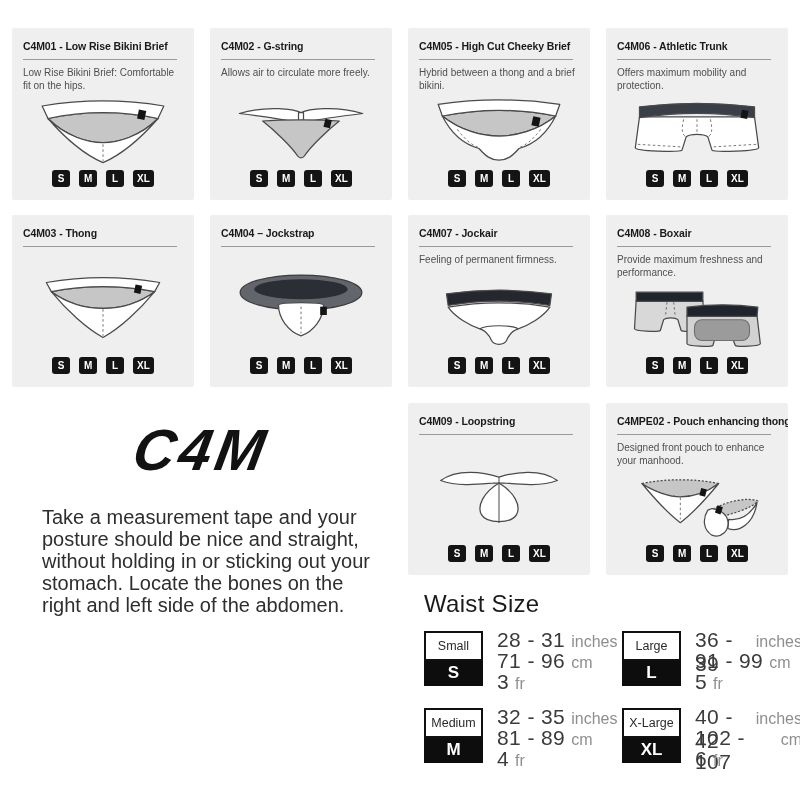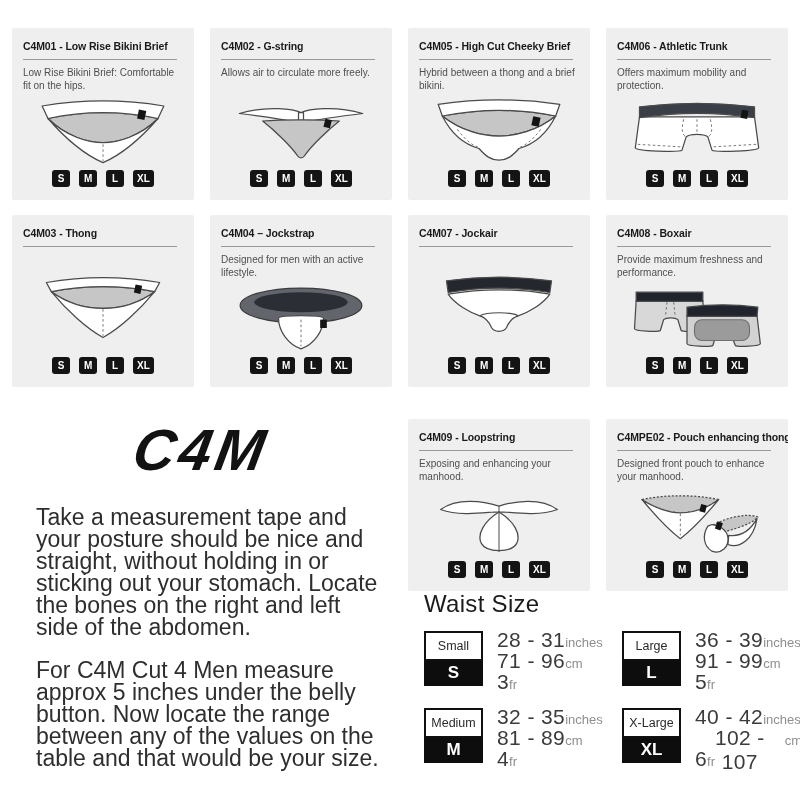"Designed for men with an" p.card-desc { html: <p>Designed for men with an active lifestyle.</p> -> none }
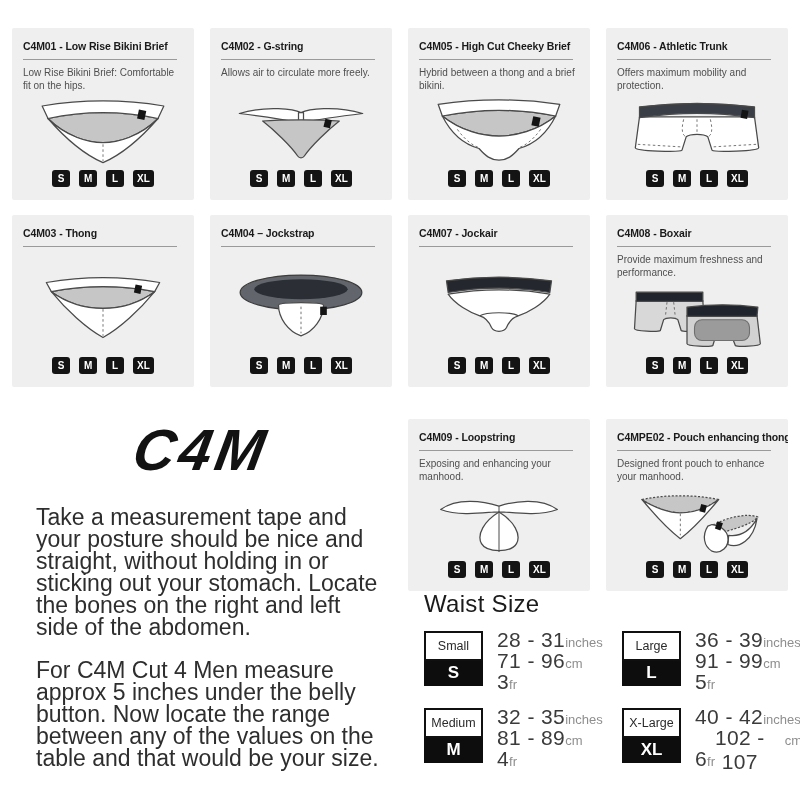"Feeling of permanent firmness." p.card-desc { html: none -> <p>Feeling of permanent firmness.</p> }
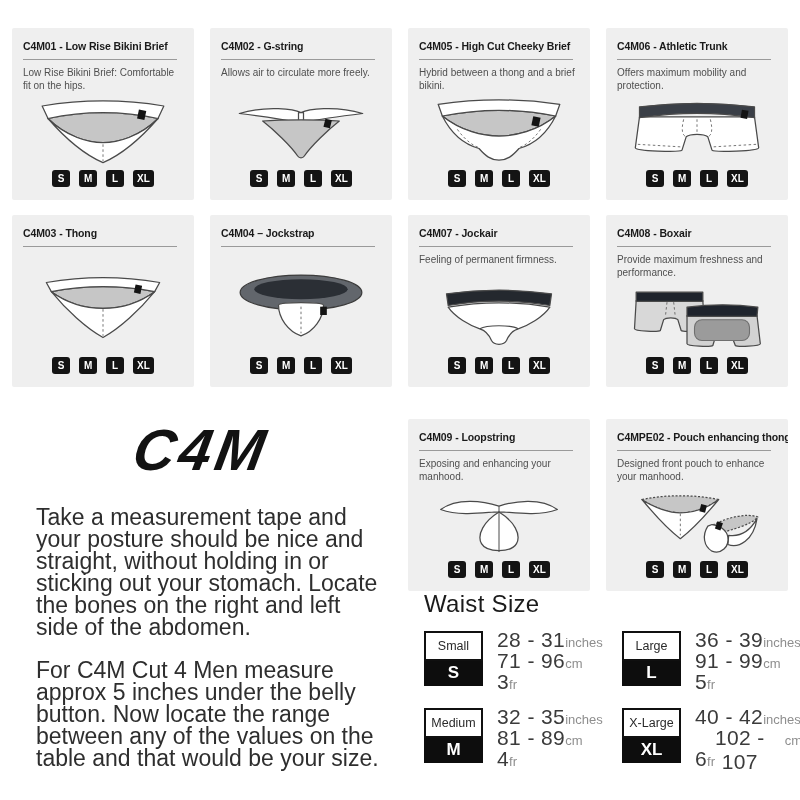"C4M09 - Loopstring" .cards-grid-bottom { top: 419px -> 403px }
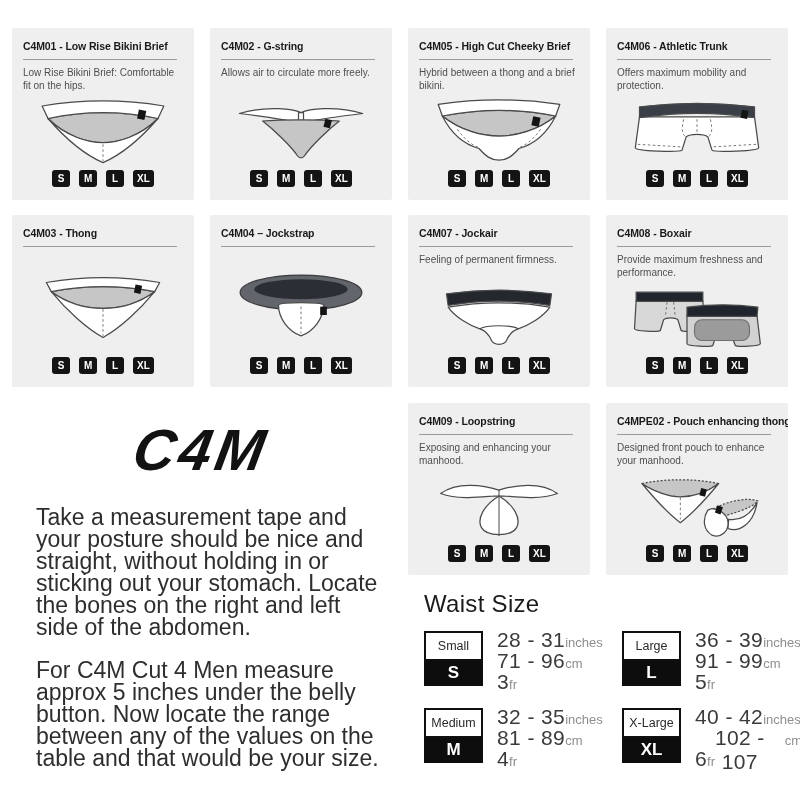"Exposing and enhancing your manhood." p.card-desc { html: <p>Exposing and enhancing your manhood.</p> -> none }
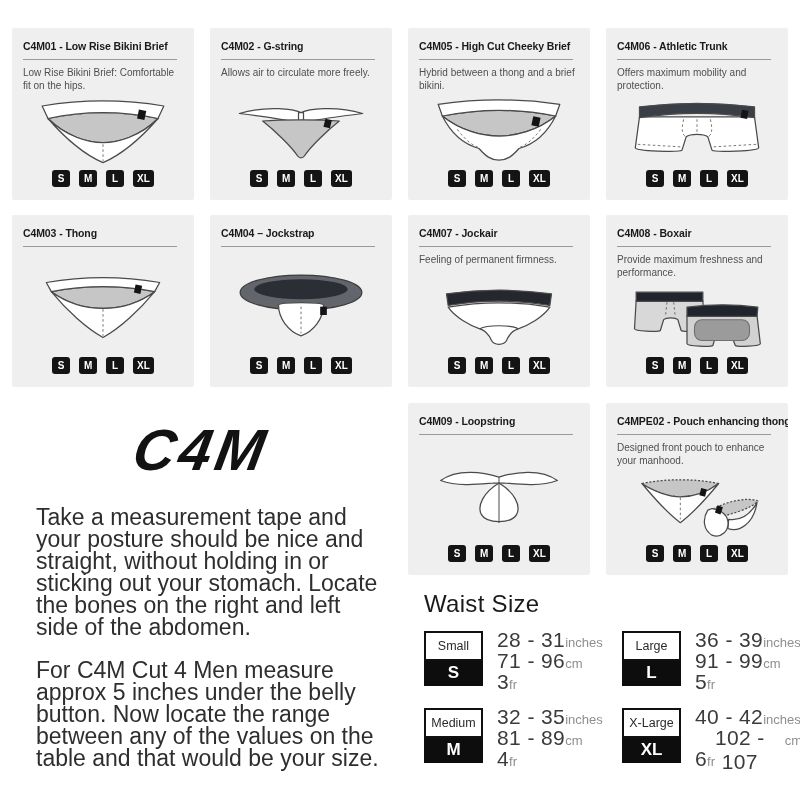"Take a measurement tape and" .instructions { font-size: 23px -> 20px; margin: 32px 6px 0 24px -> 32px 6px 0 30px }
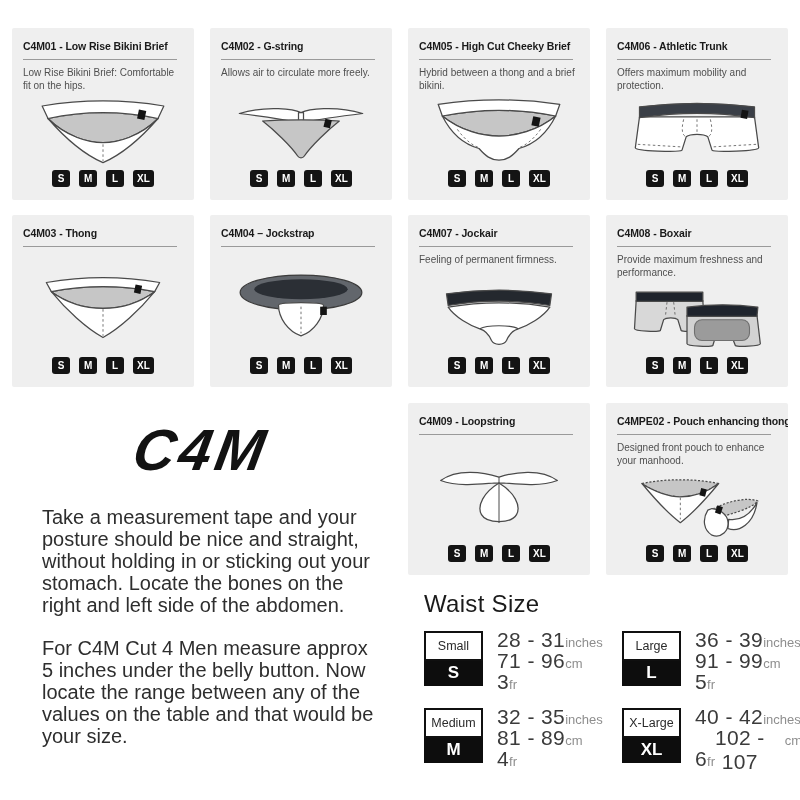"For C4M Cut 4 Men" p { html: <p>For C4M Cut 4 Men measure approx 5 inches under the belly button. Now locate the range between any of the values on the table and that would be your size.</p> -> none }
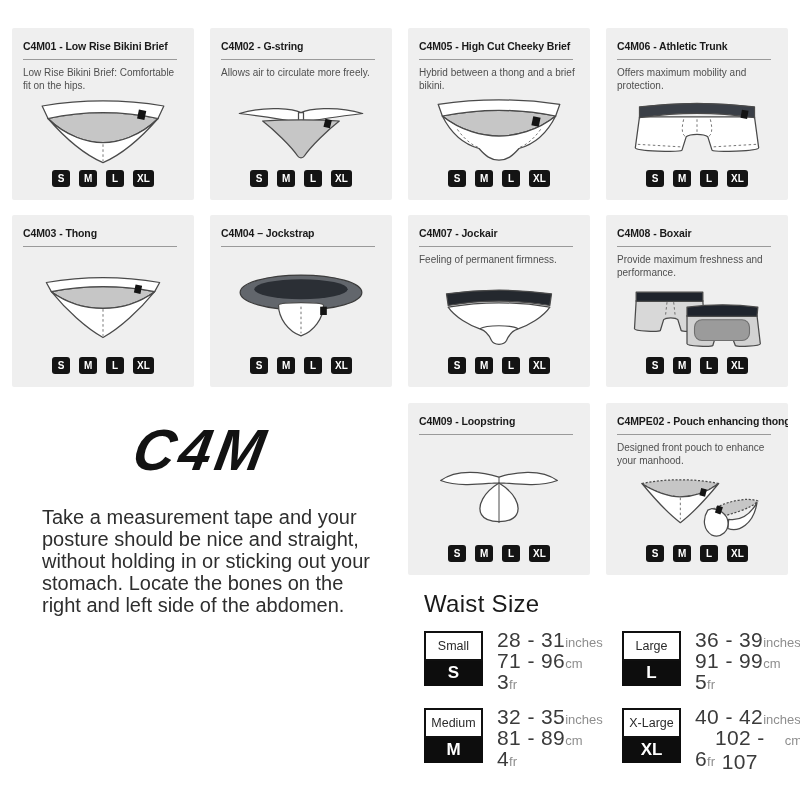"28 - 31" .size-line { gap: none -> 6px; text-align: center -> none }
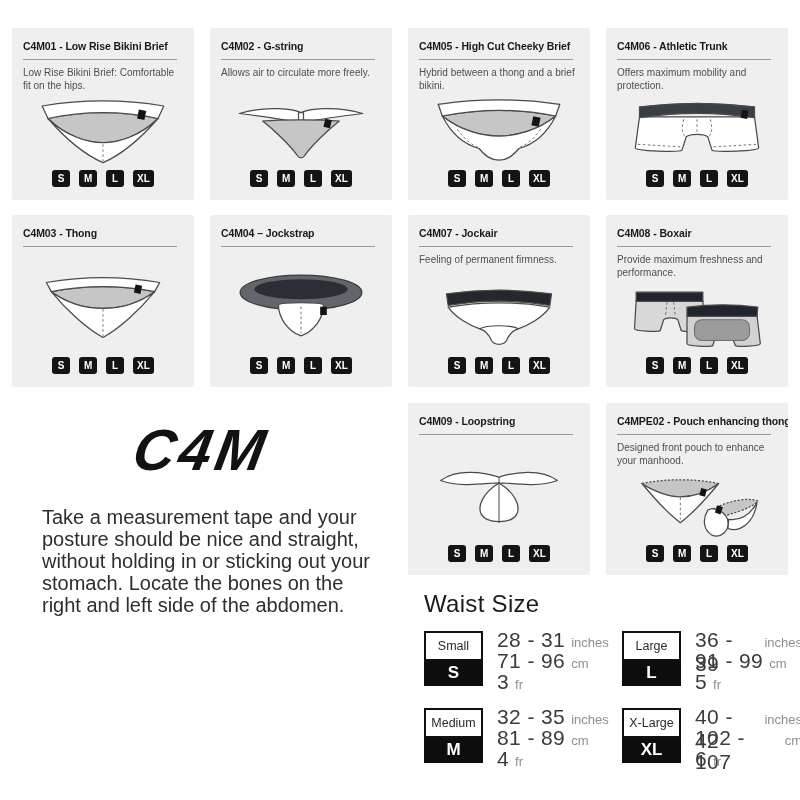"inches" .size-unit { font-size: 13px -> 16px }
